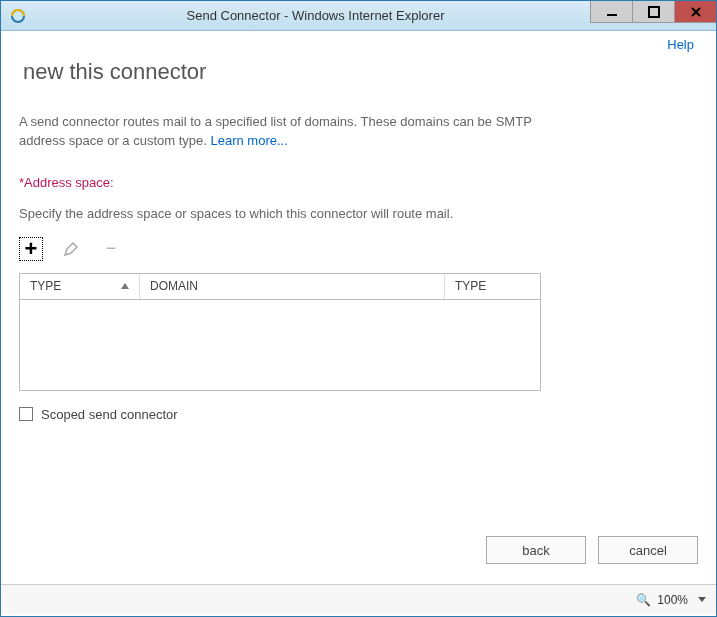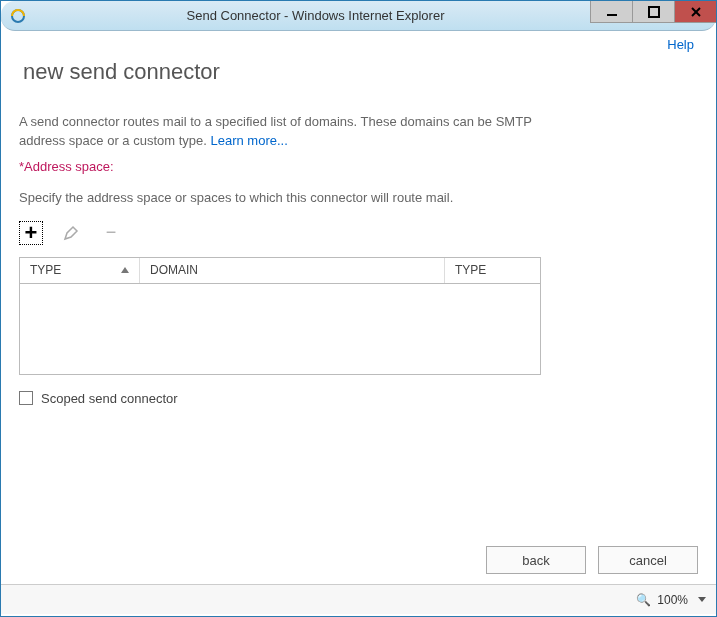"Send Connector - Windows Internet" .titlebar { border-radius: 14px -> none }
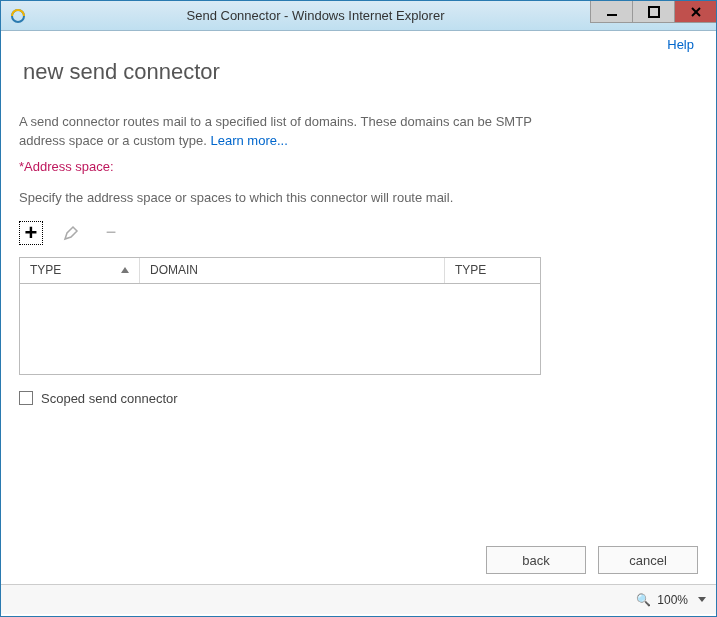"new send connector" div.page-title { text: send -> this }
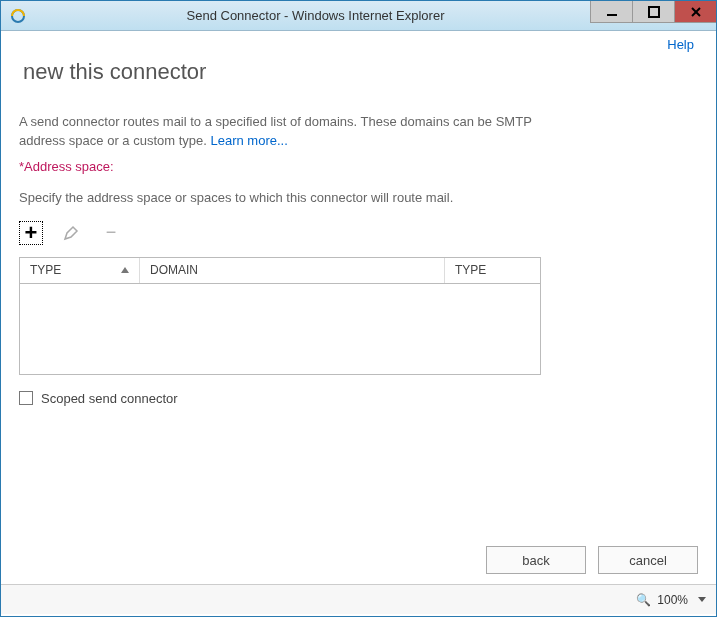"A send connector routes mail" .intro { margin-bottom: 8px -> 24px }
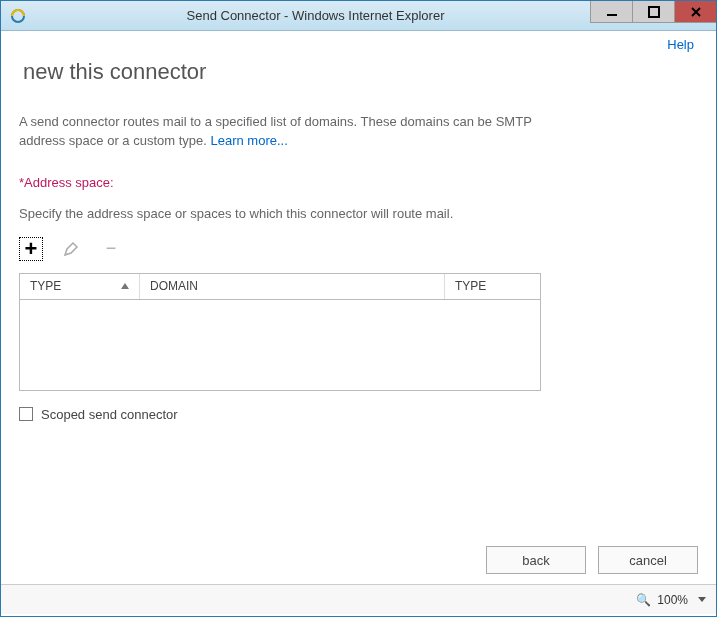"back" .button-bar { align-items: center -> none }
